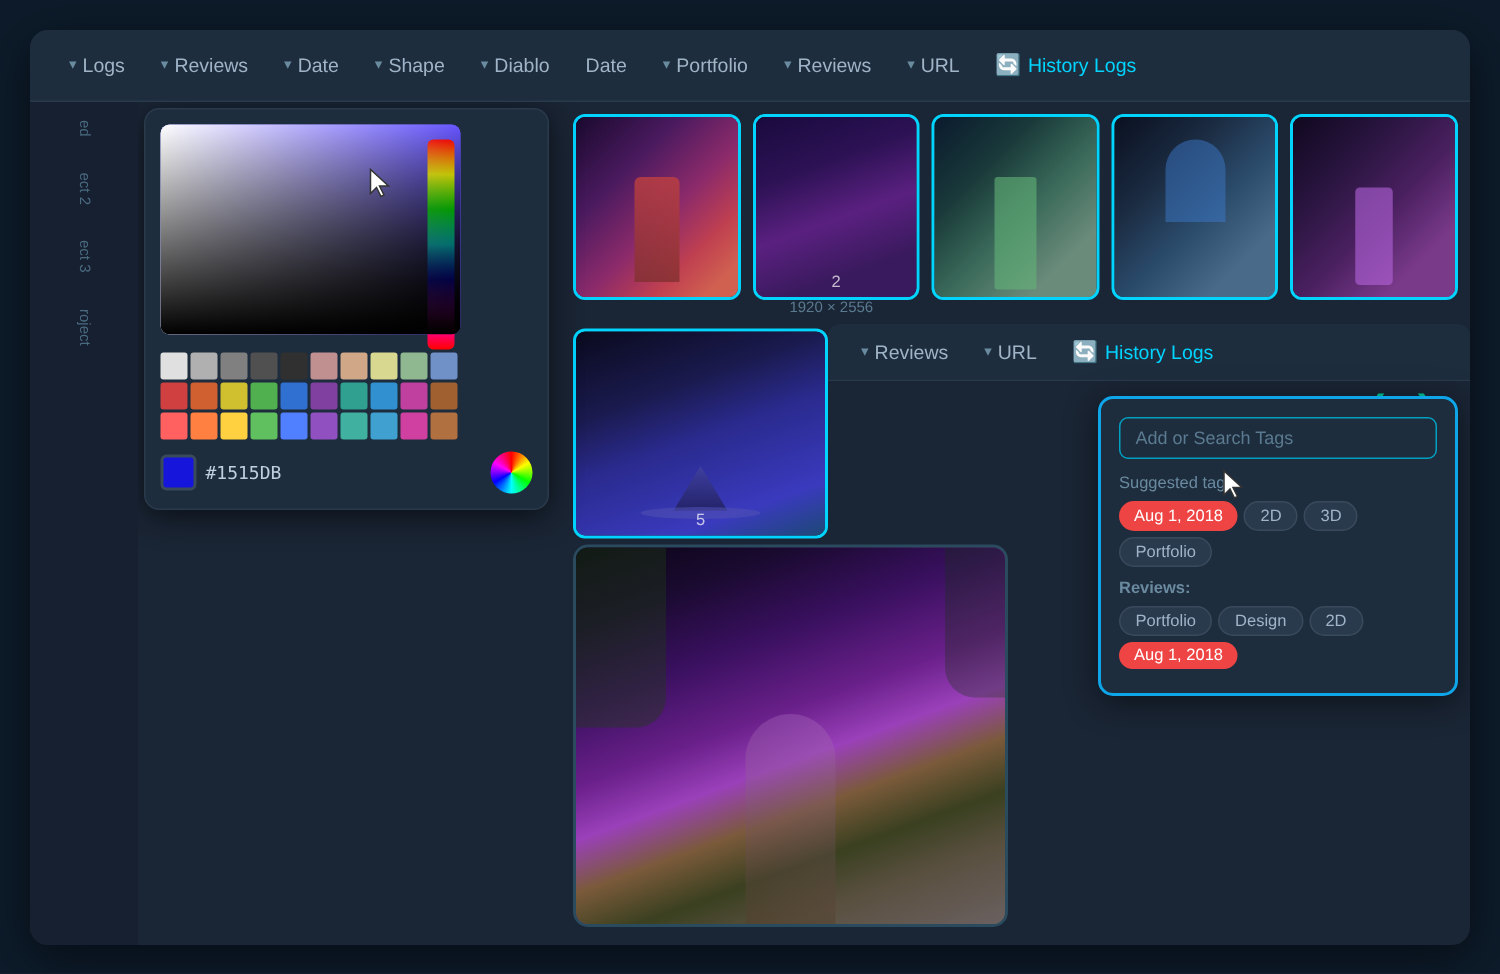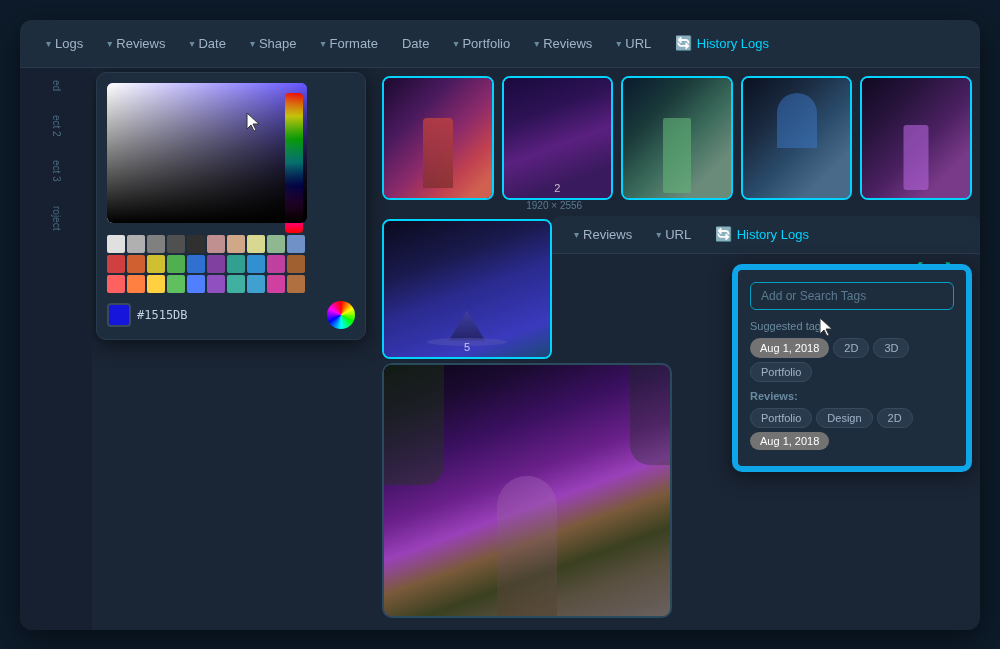"Formate" span { text: Formate -> Diablo }
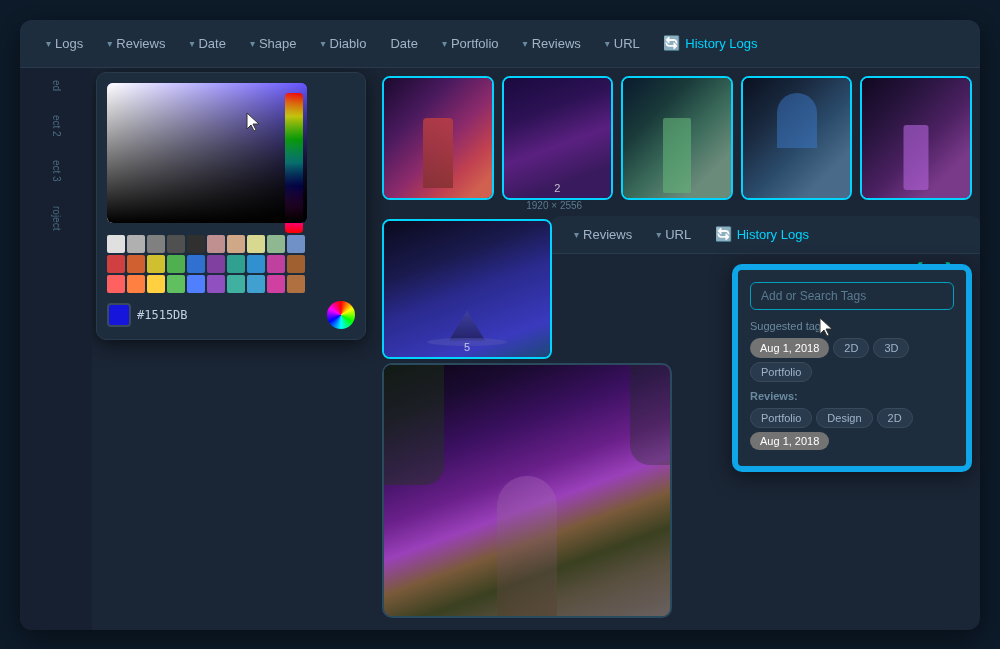"Add or Search Tags" .tags-panel { border: 6px solid #0ea5e9 -> 2px solid #0ea5e9 }
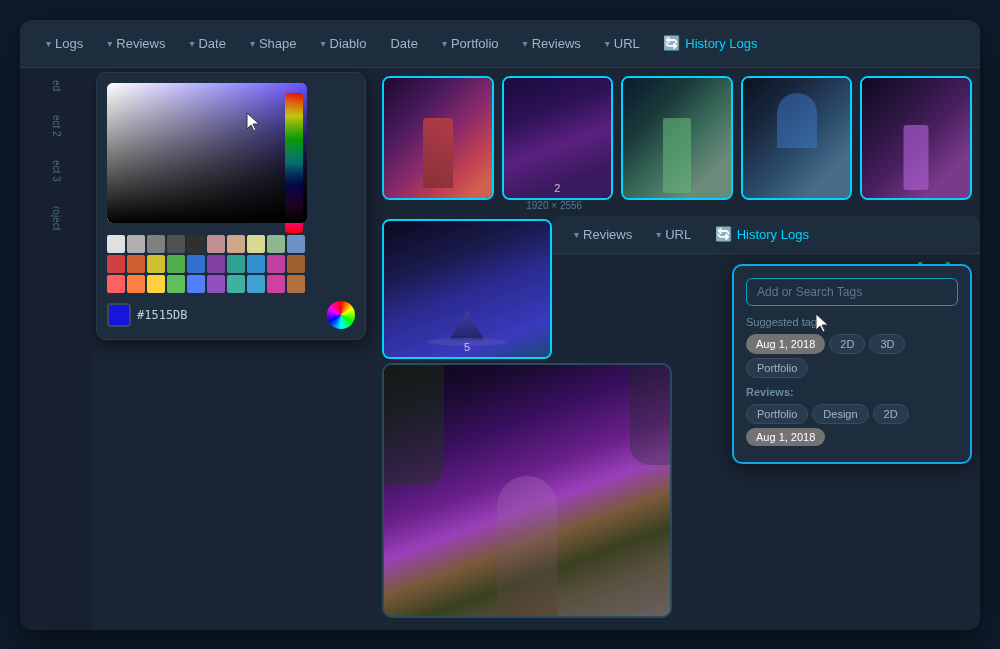"Aug 1, 2018" .tag-chip.date { background: #737373 -> #ef4444 }
